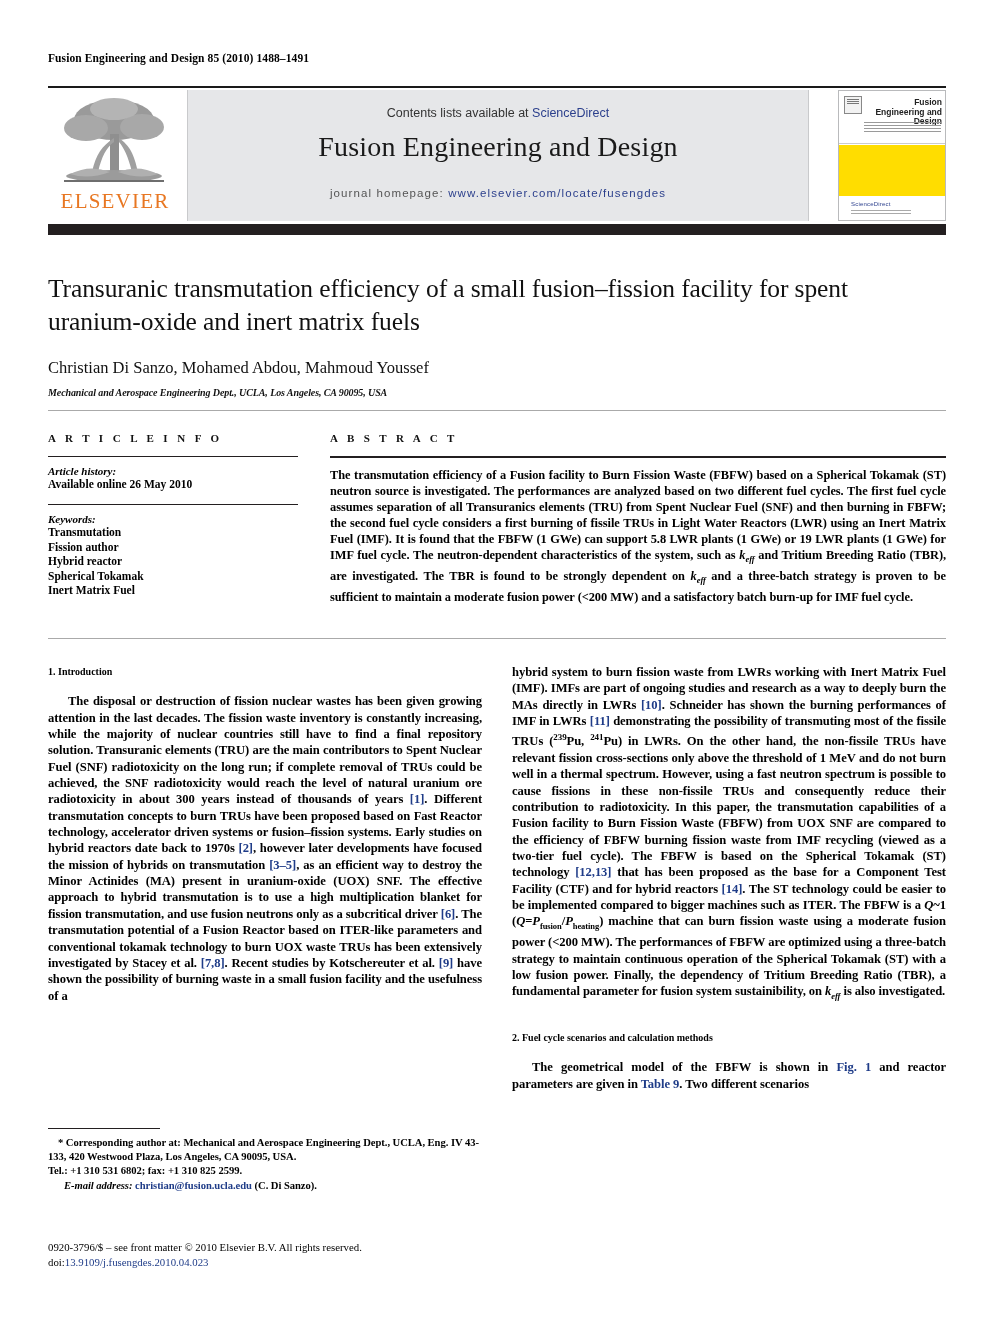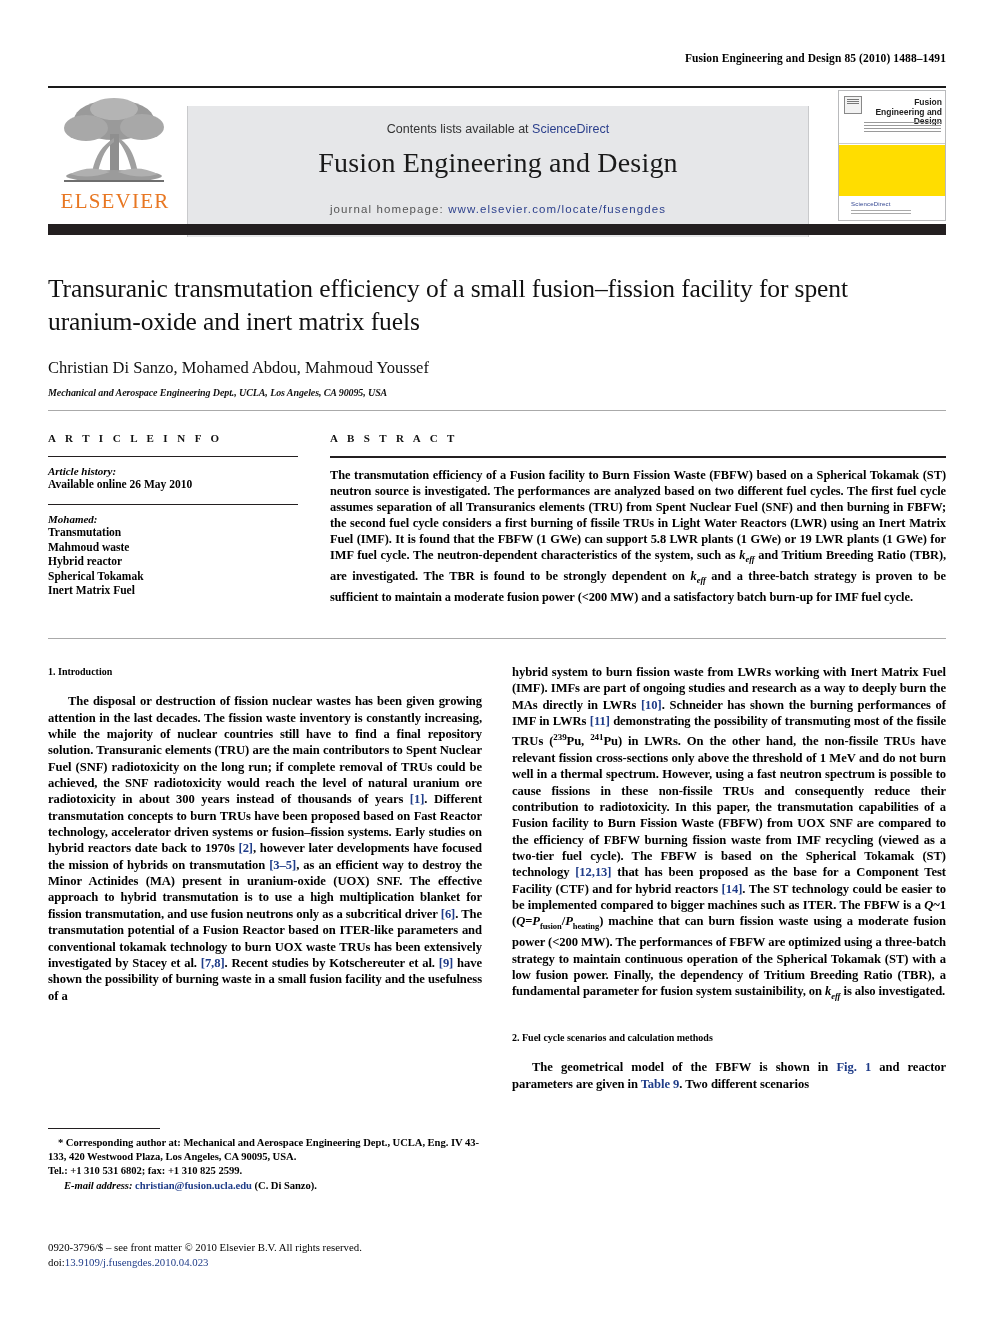"Fusion Engineering and Design 85" .running-head { text-align: right -> left }
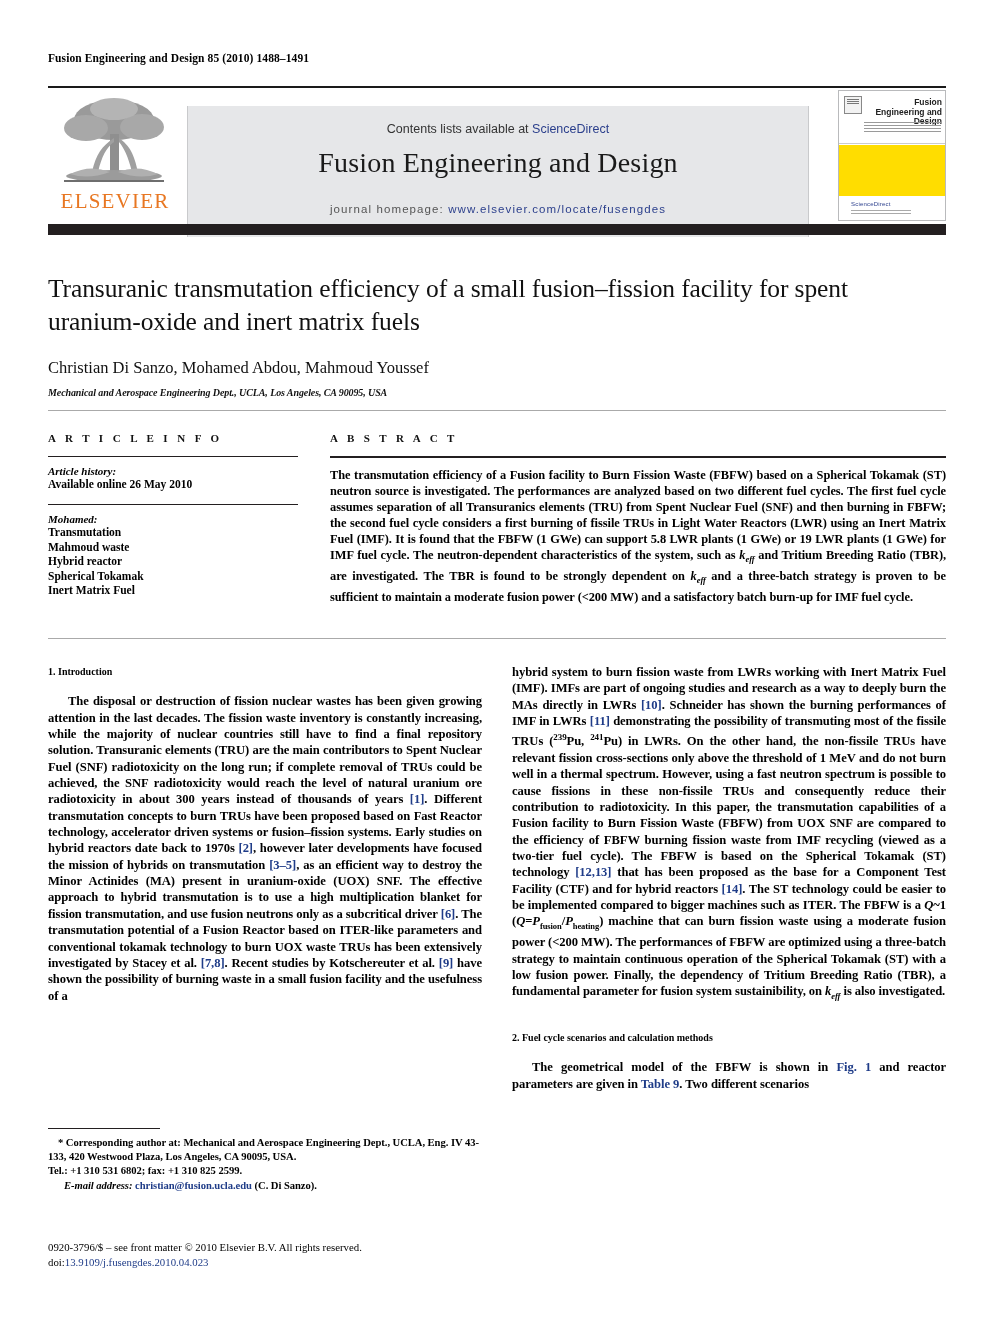"Contents lists available at" .journal-band { top: 18px -> 2px }
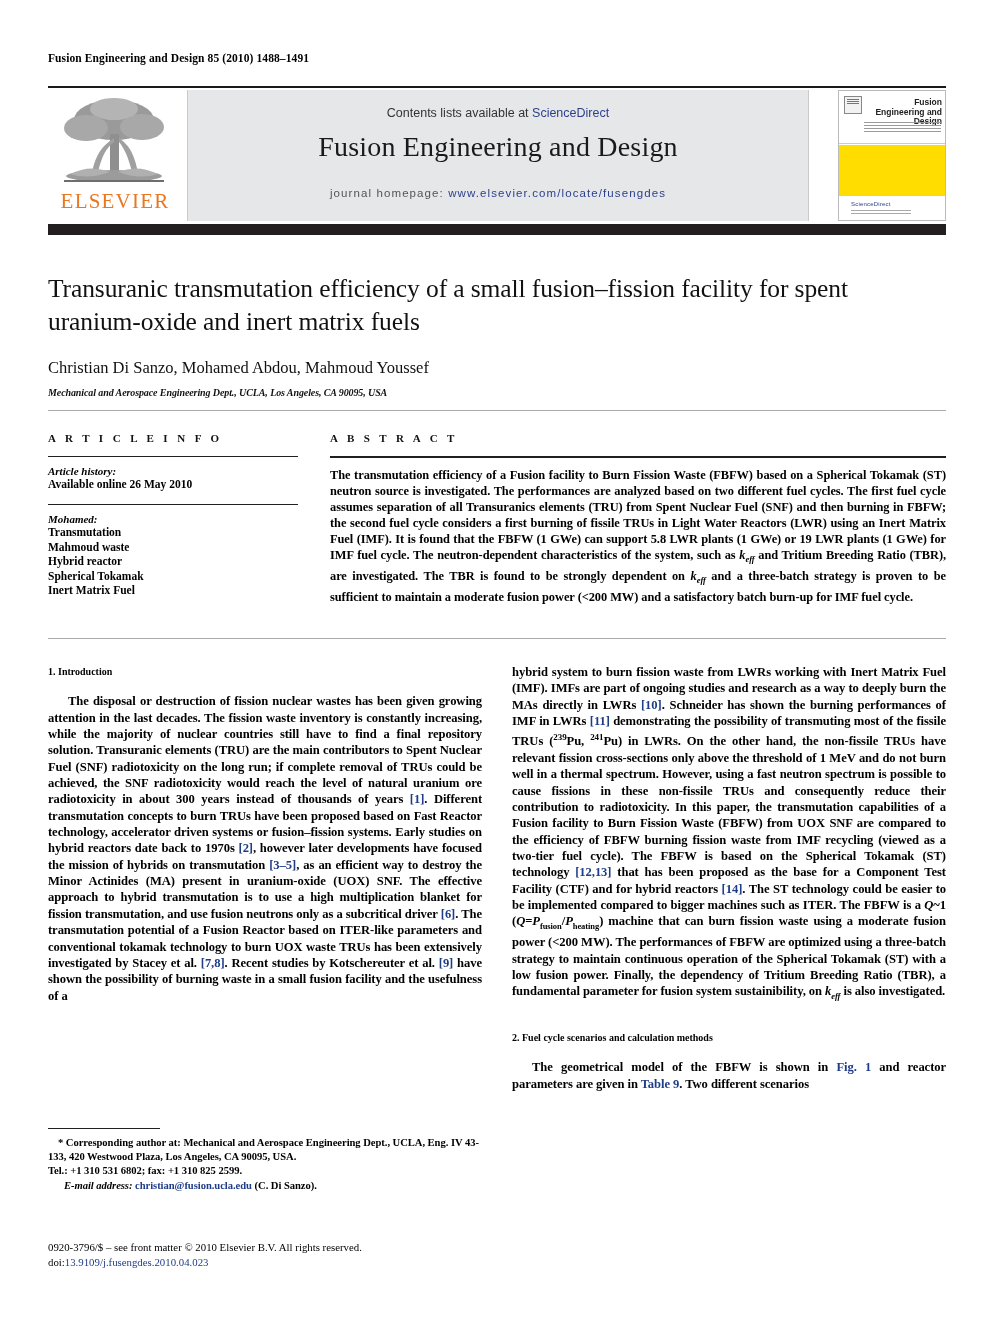"Mohamed:" div.kw-label { text: Mohamed -> Keywords }
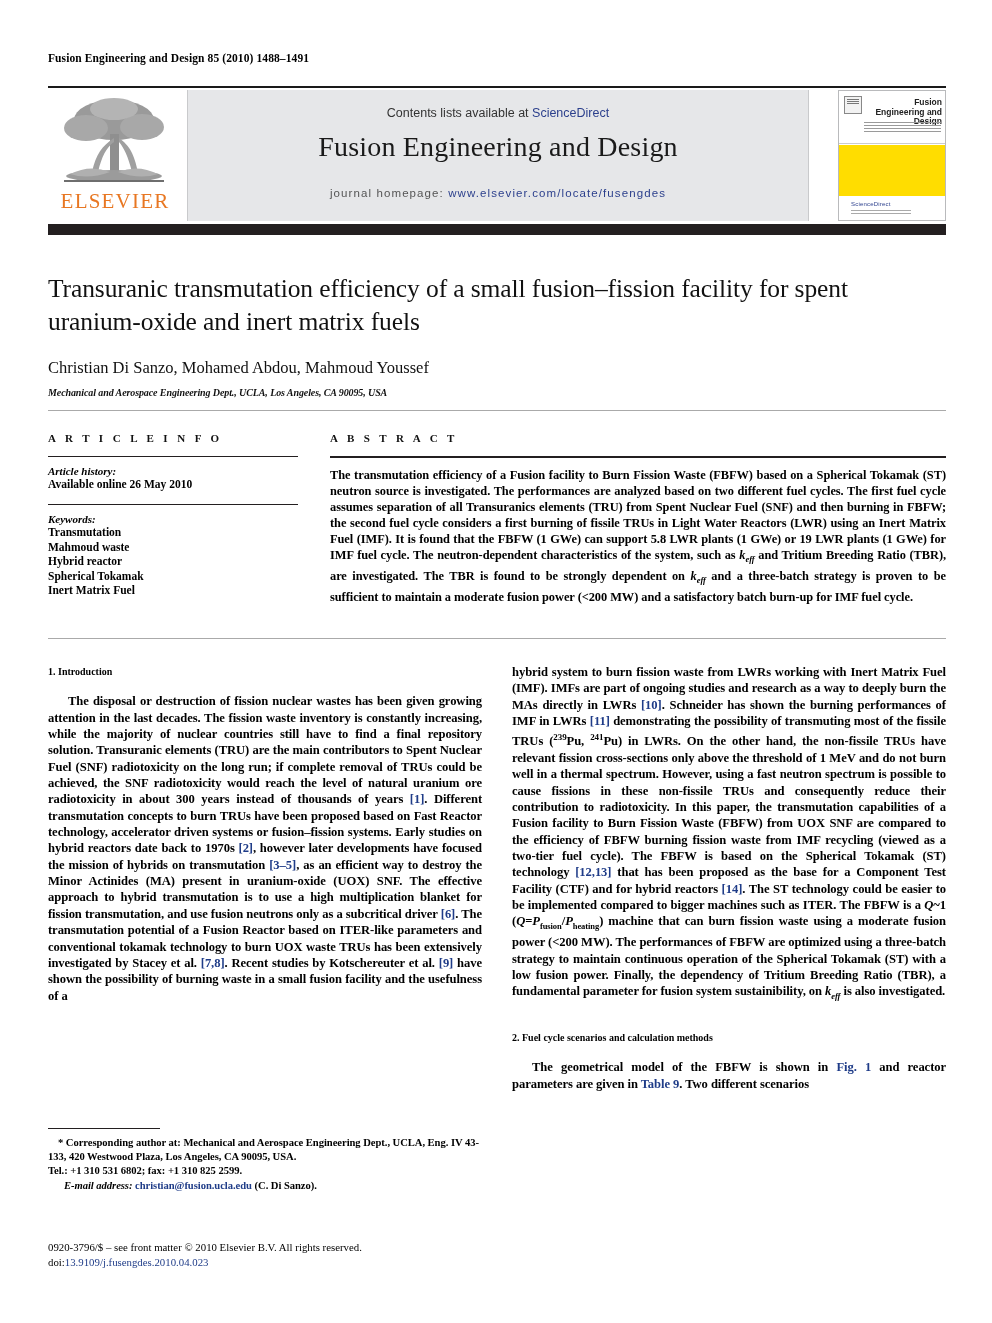"Mahmoud waste" div.kw-item { text: Mahmoud waste -> Fission author }
